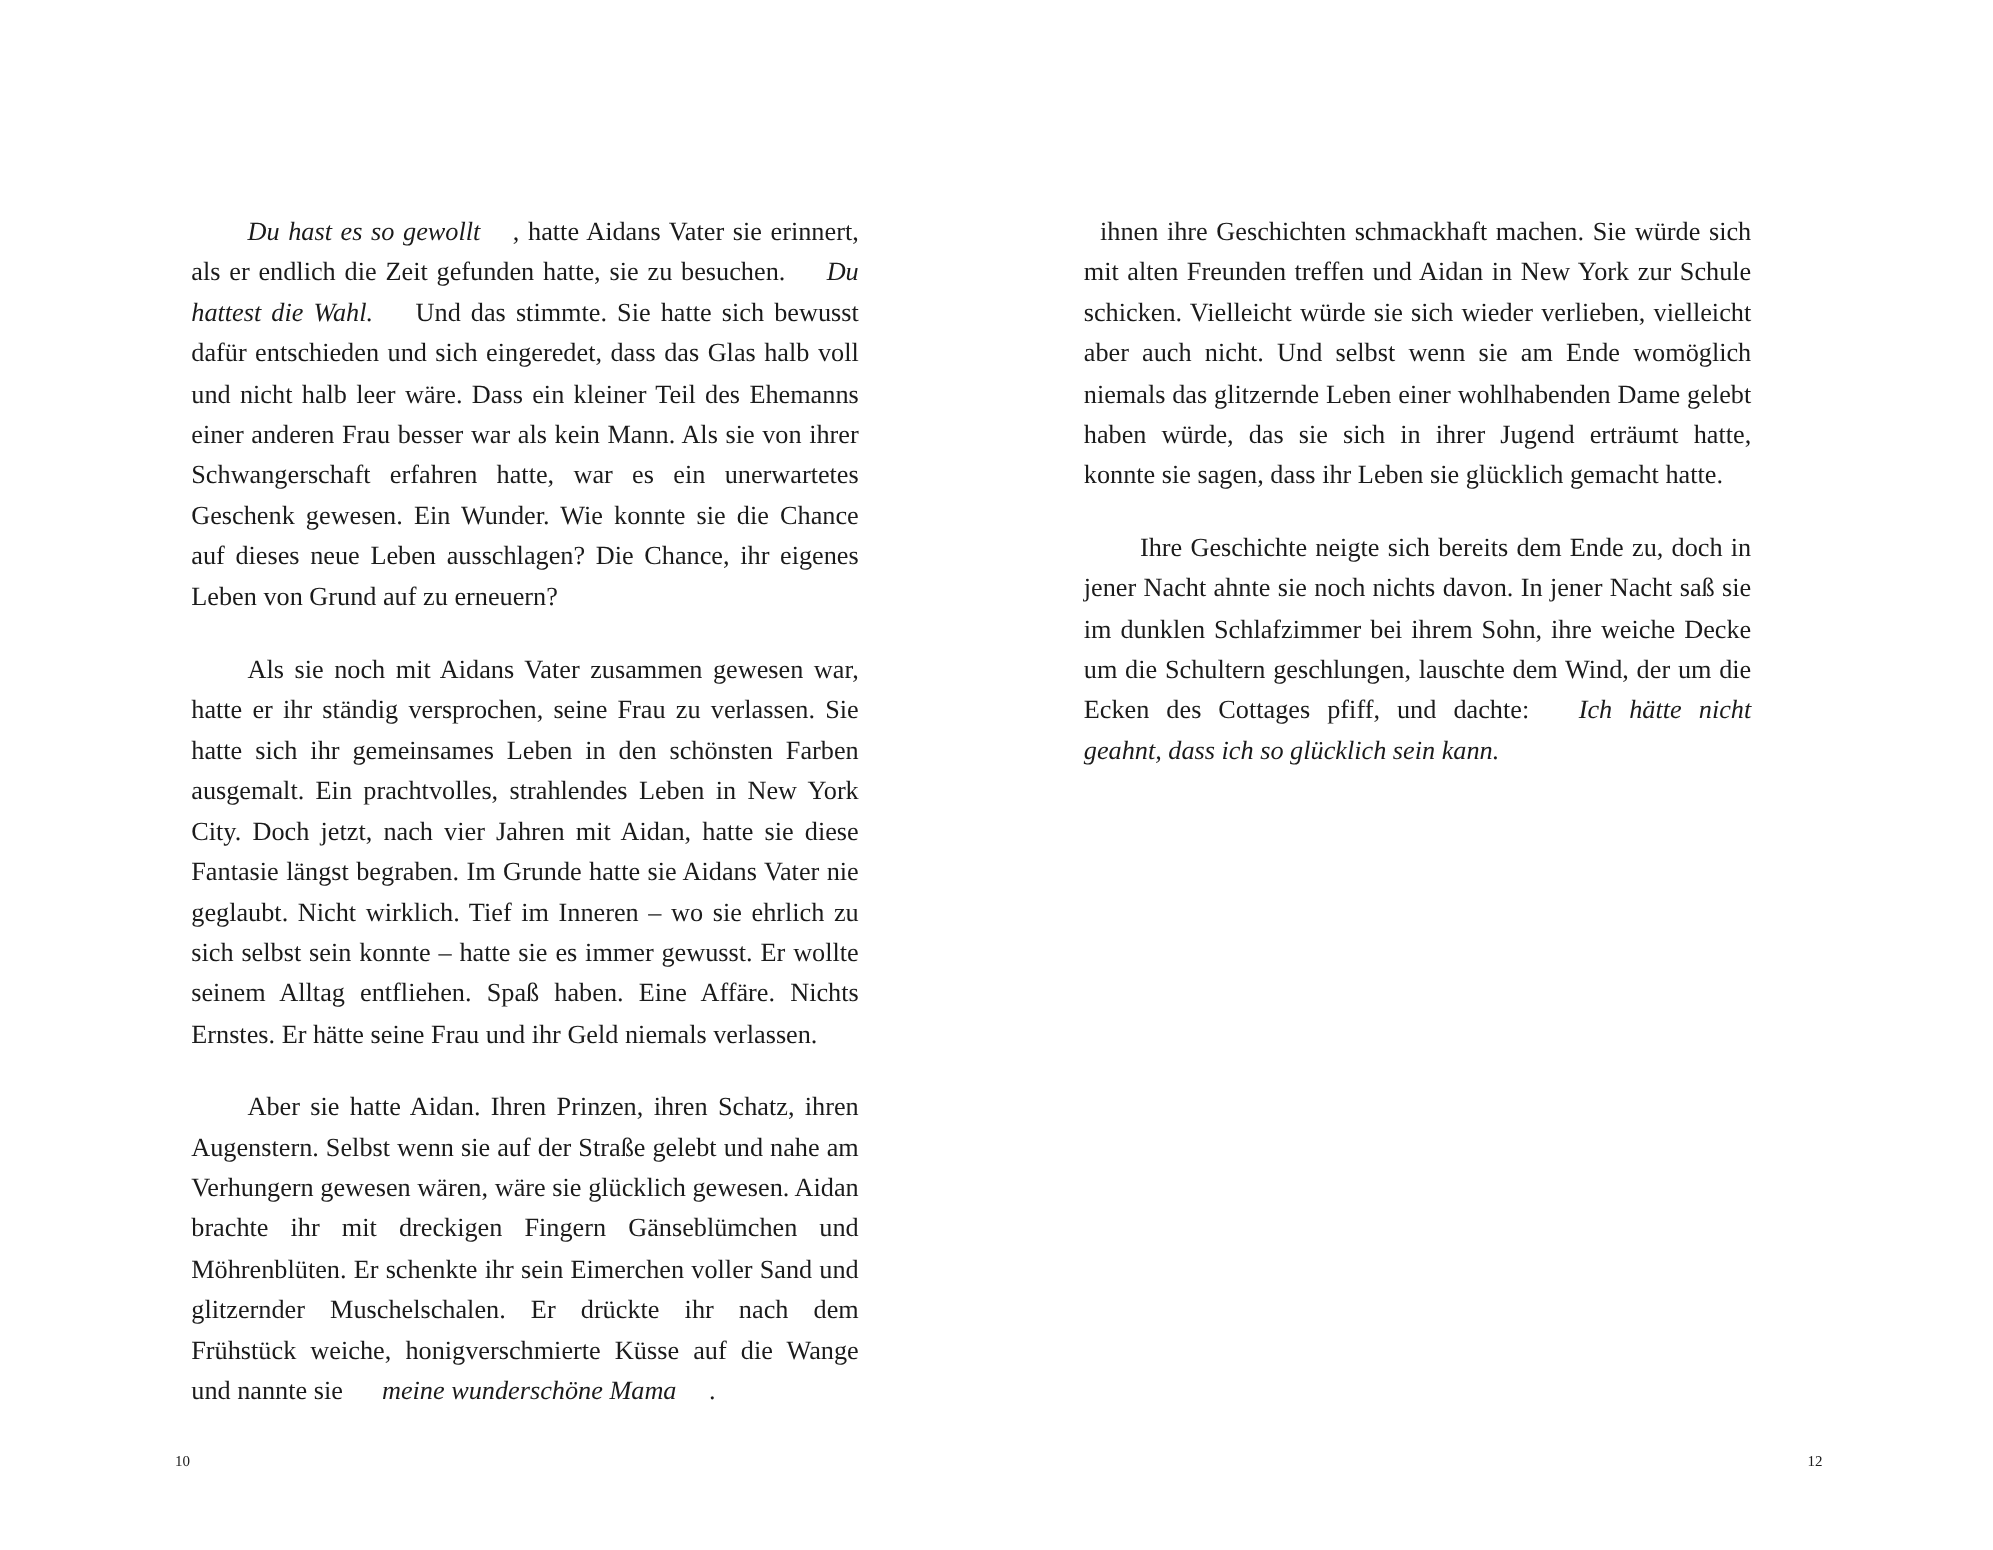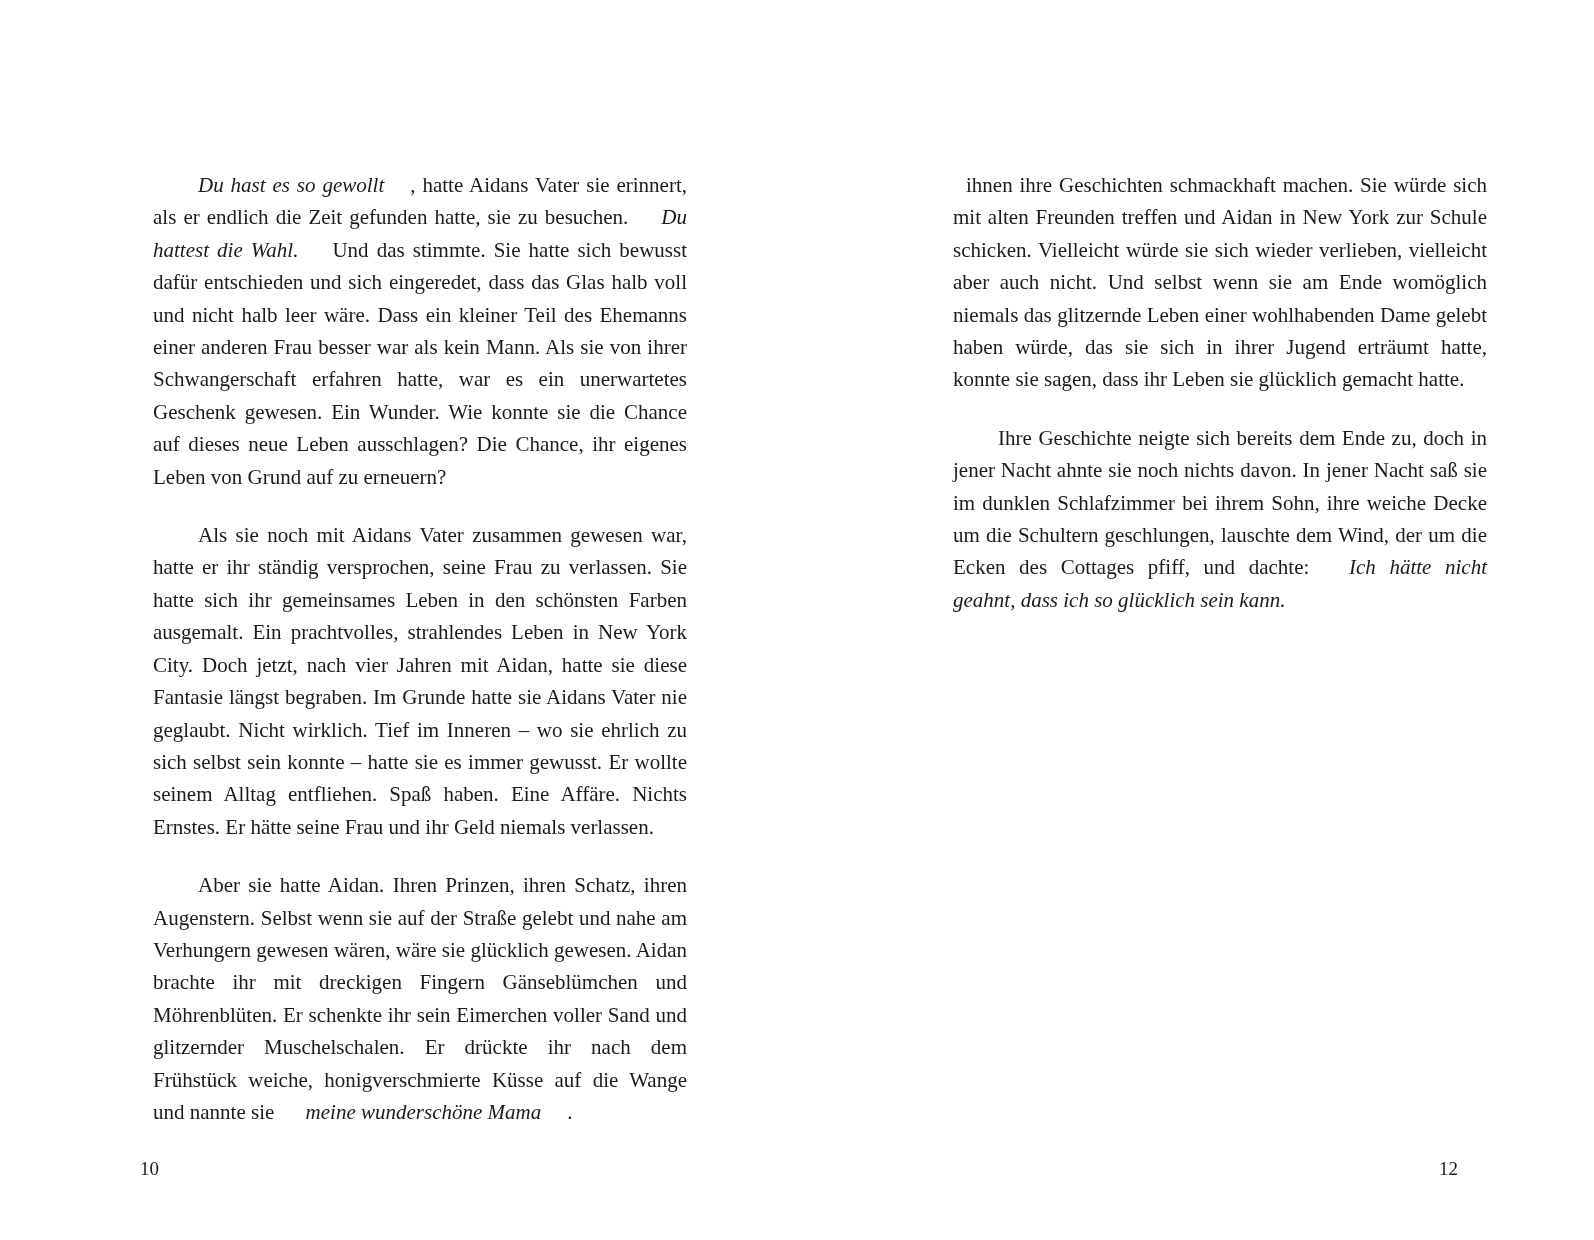"ihnen ihre Geschichten schmackhaft" .text-block.right { left: 914px -> 828px }
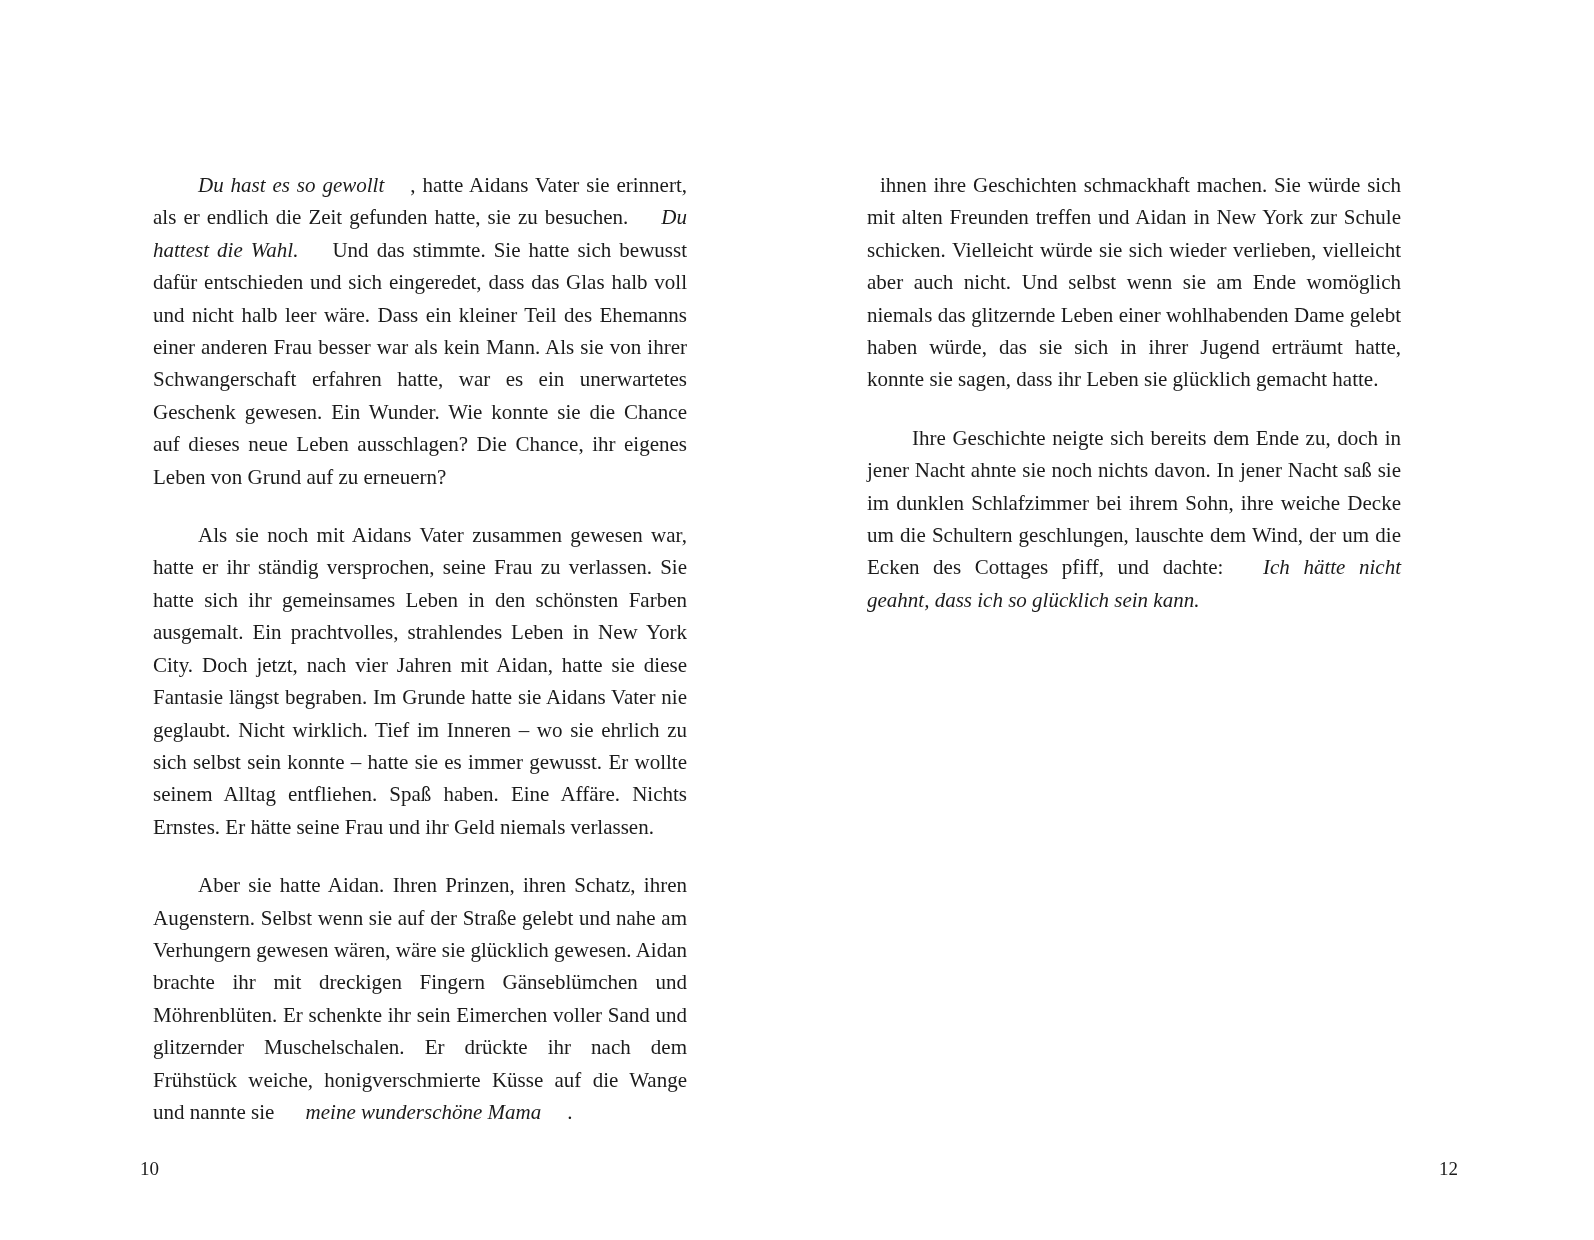"10" .folio { font-size: 19px -> 12px }
